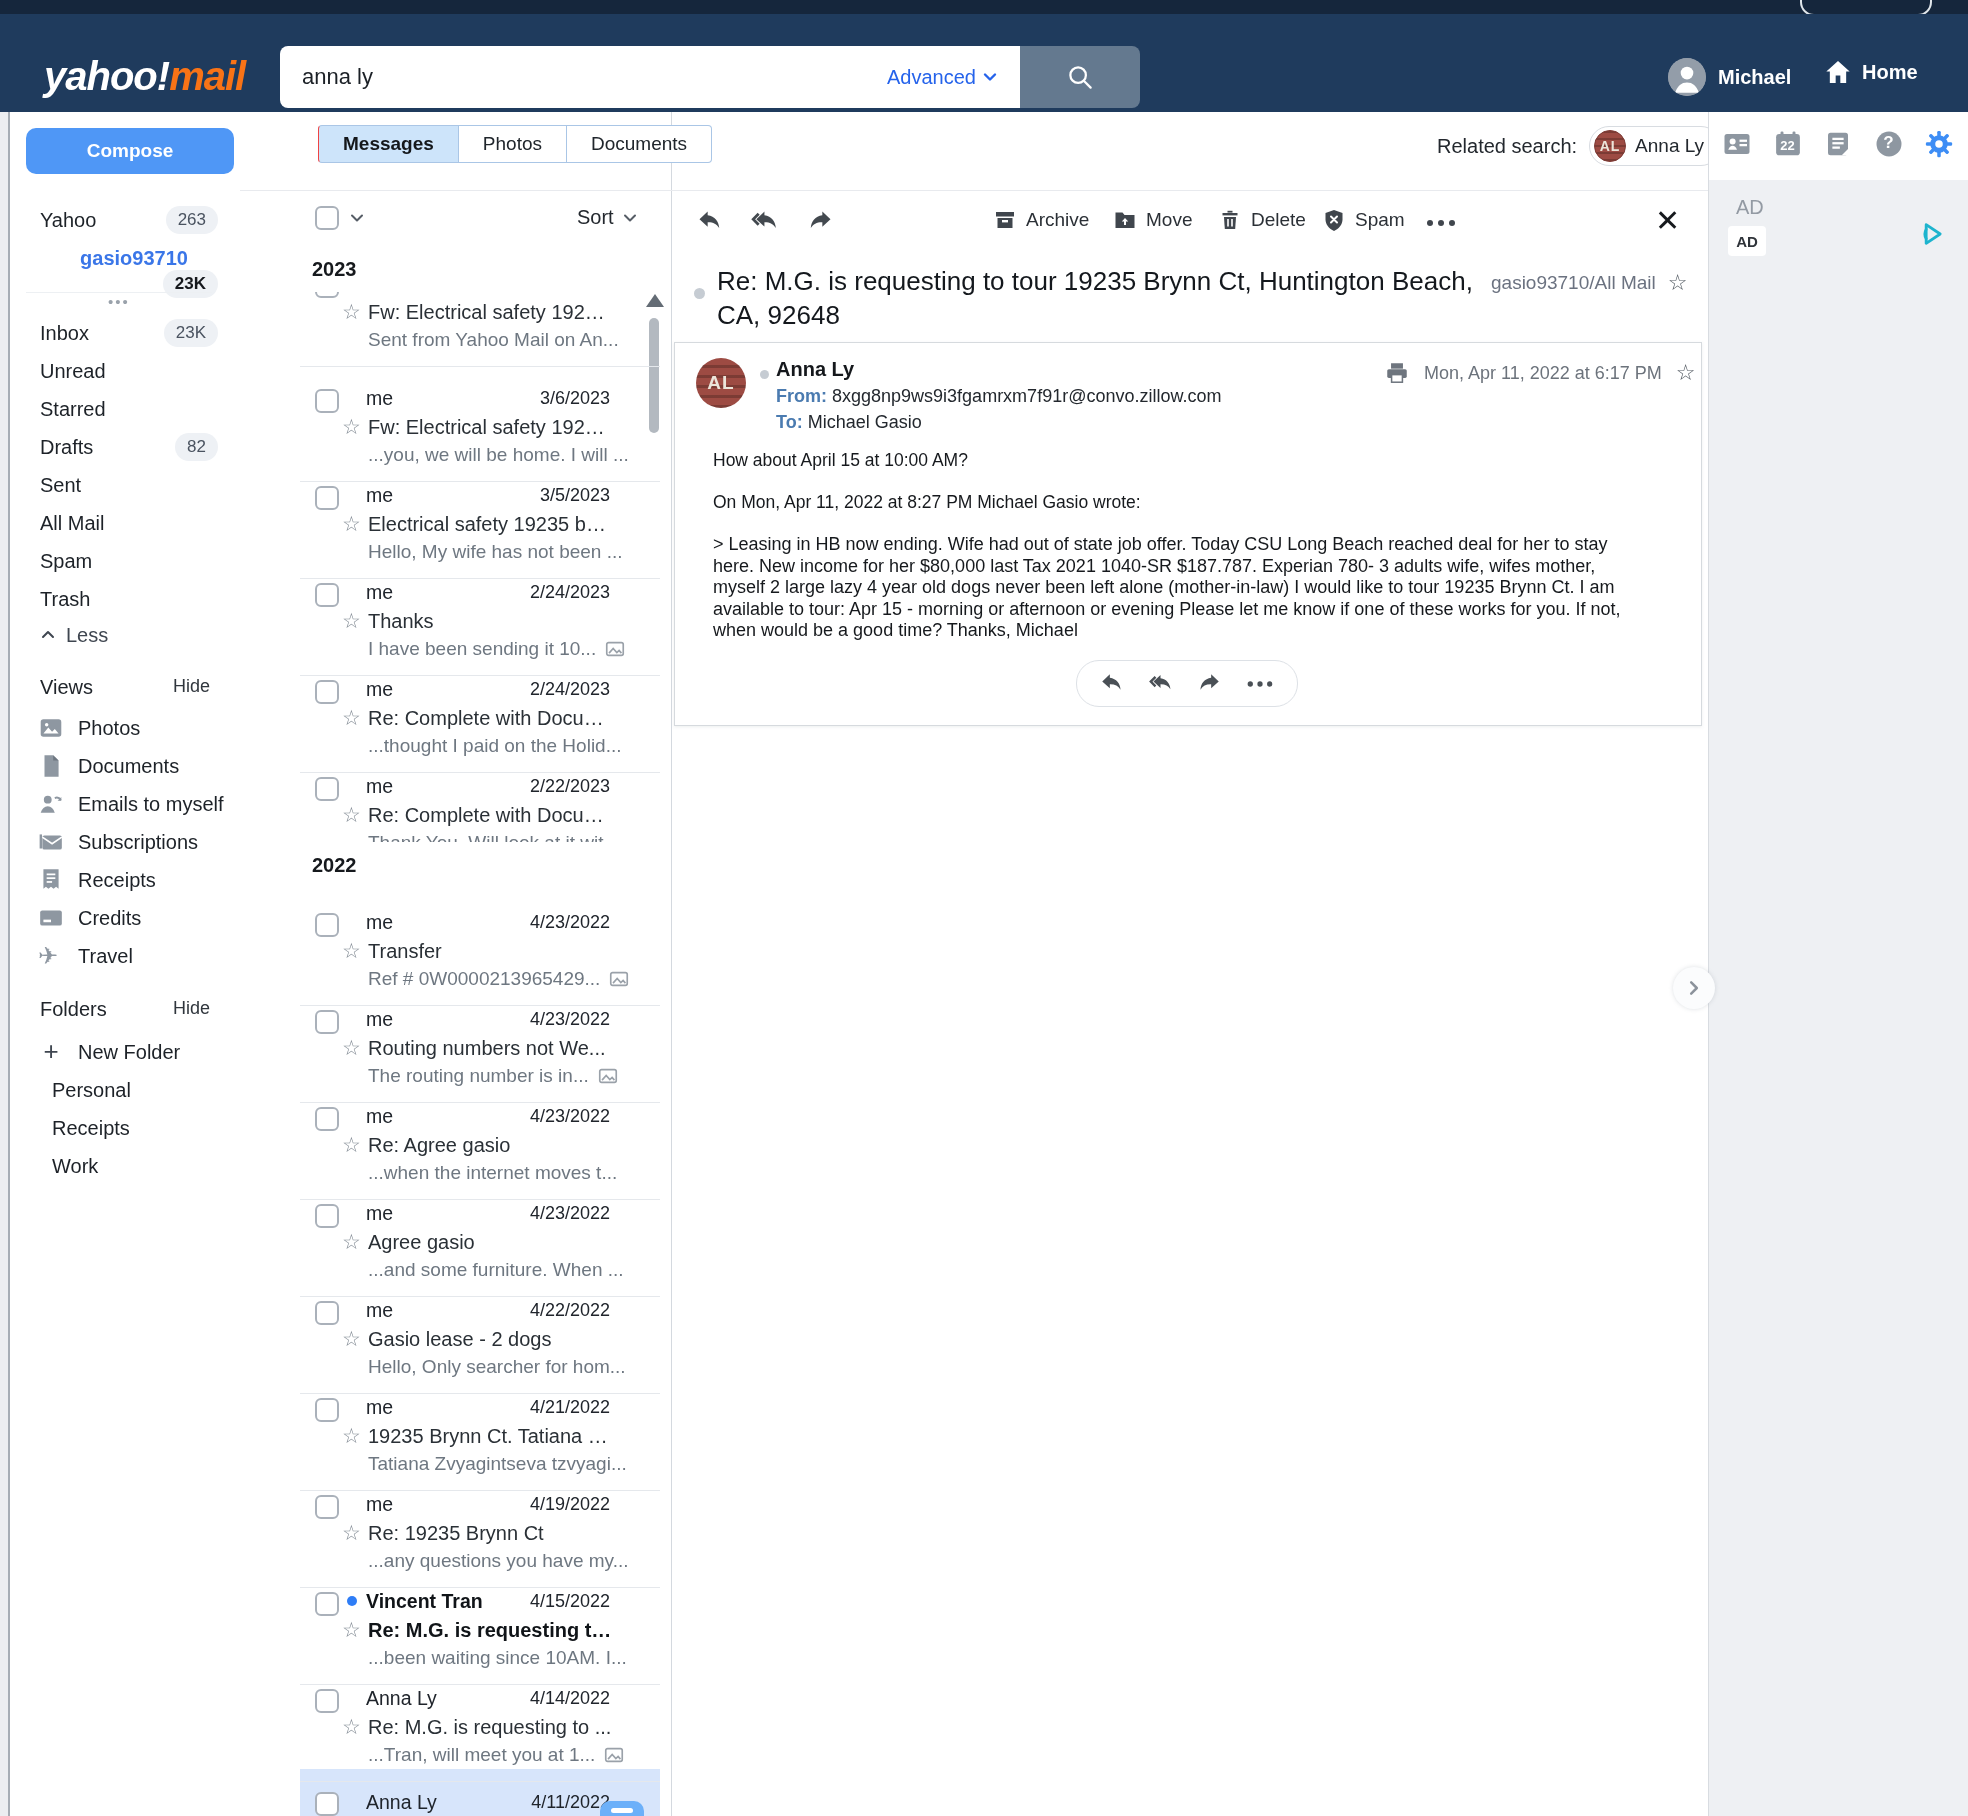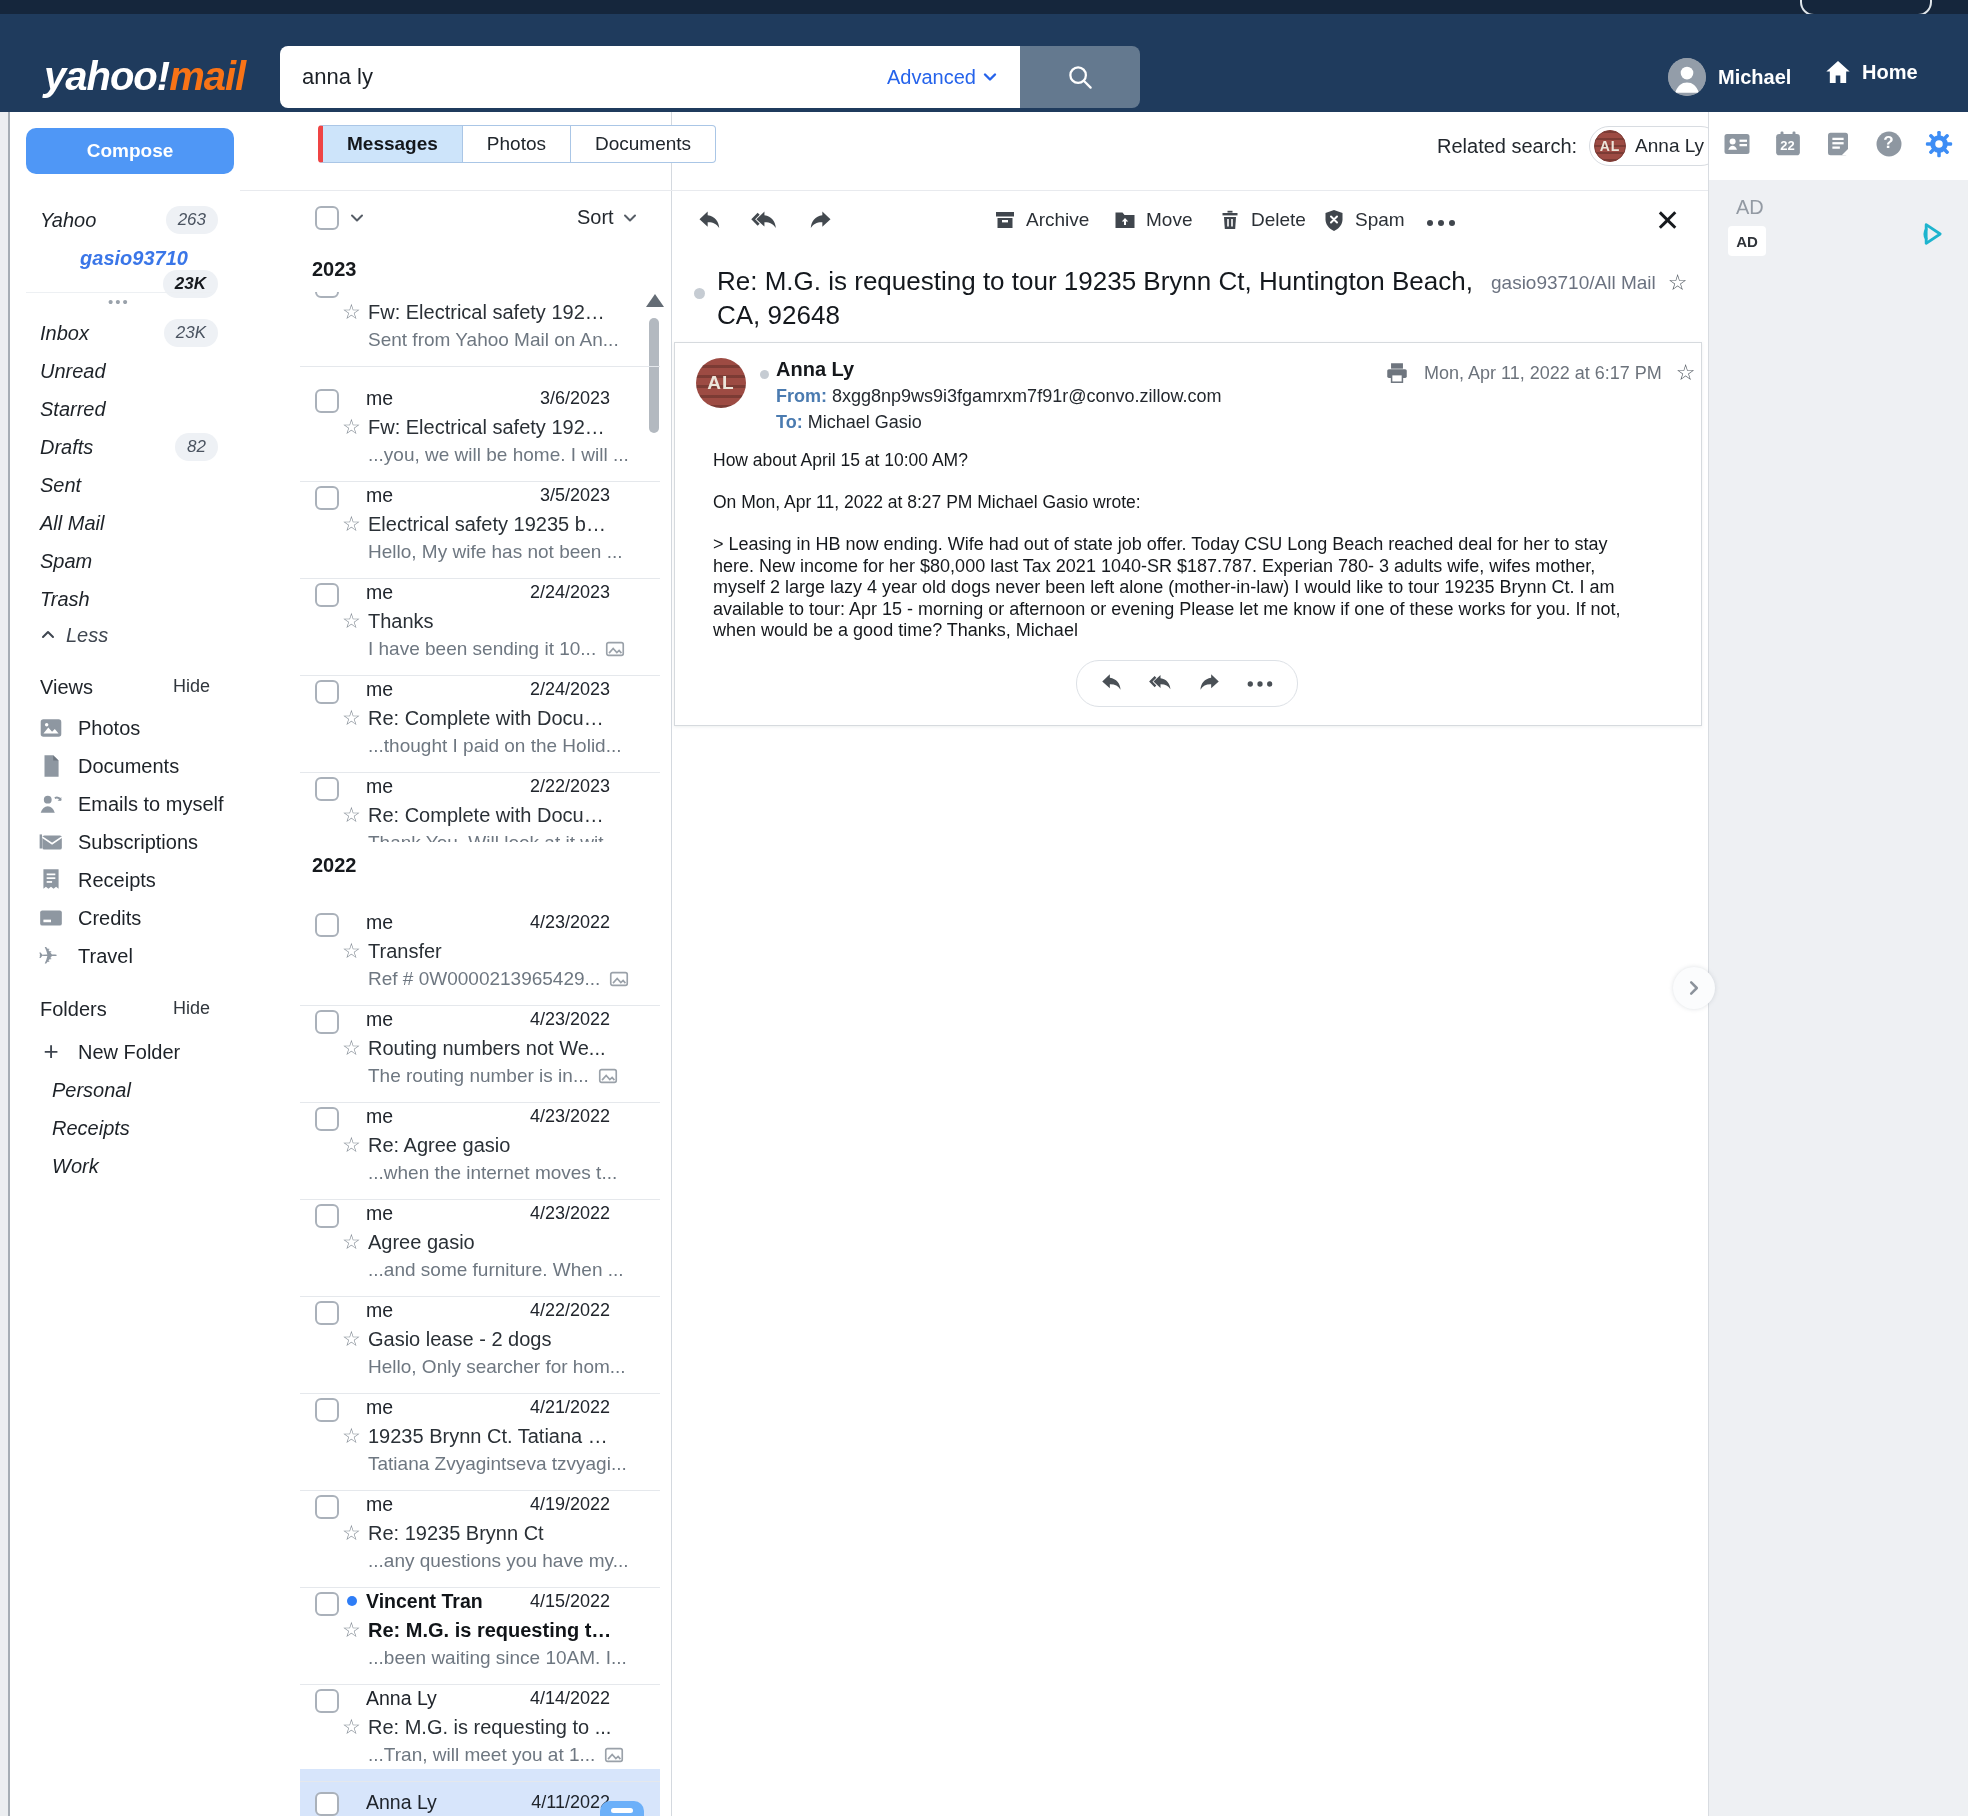"Messages" .tab:first-child { border-left: 5px solid #ef4444 -> 1px solid #ef4444 }
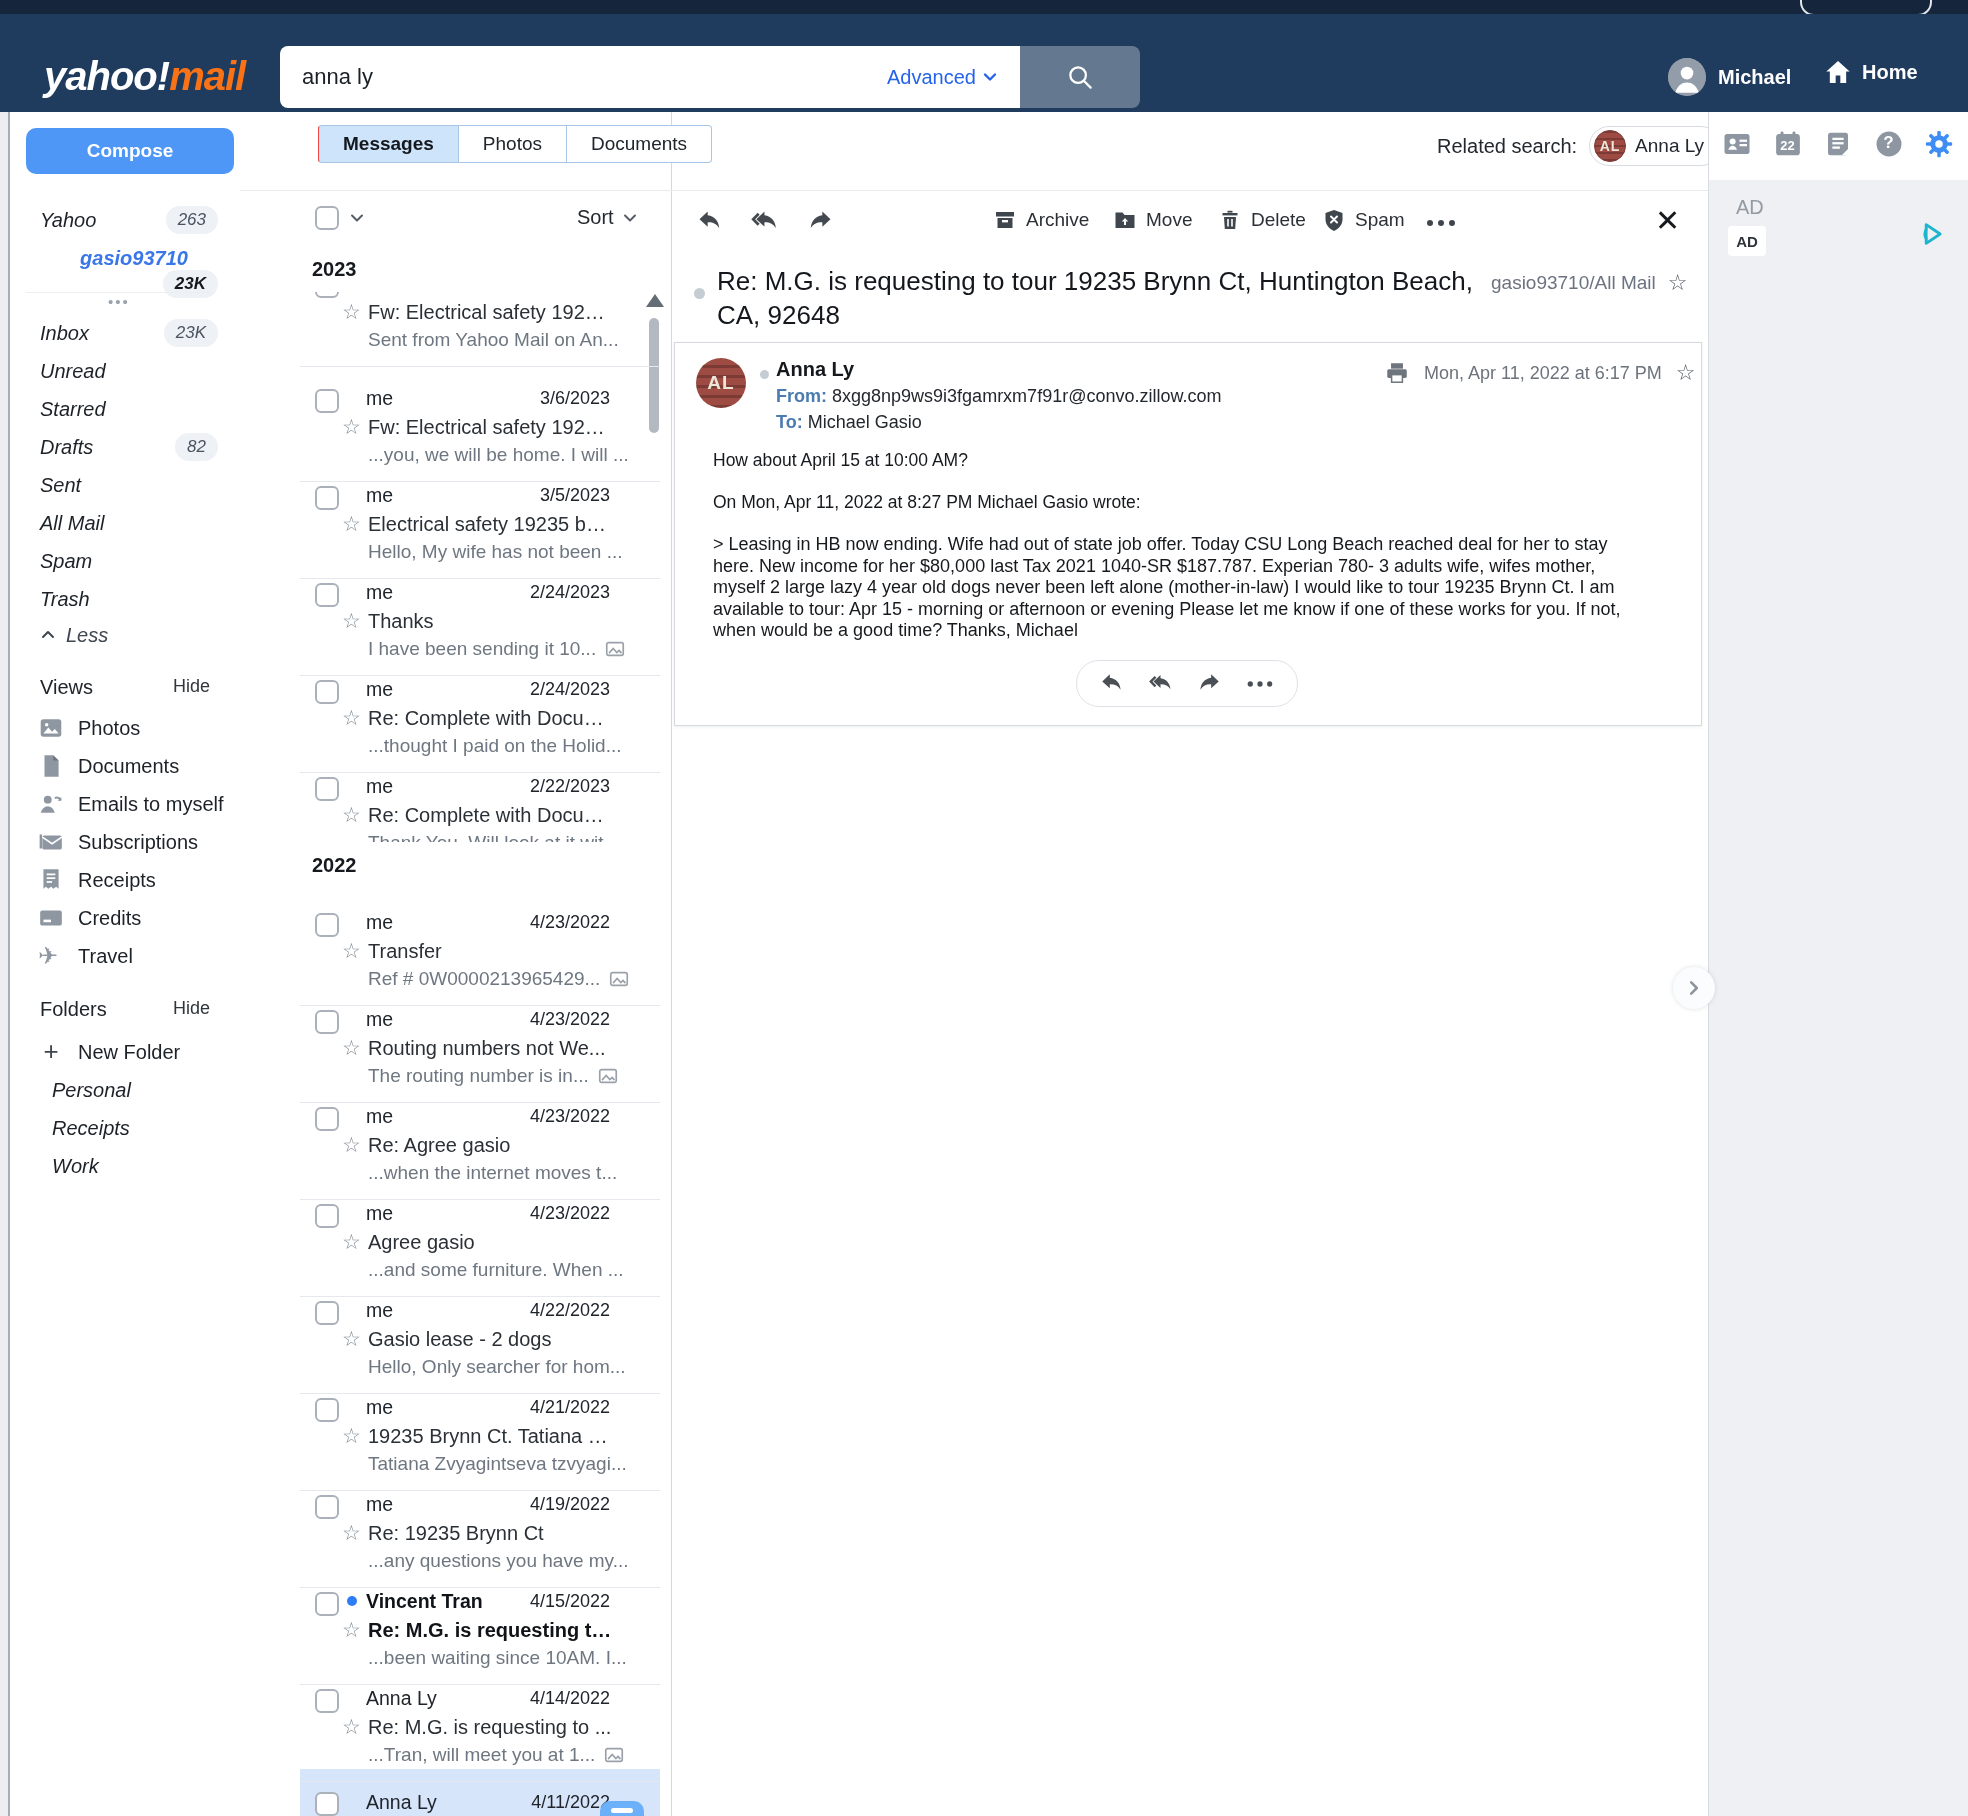"Yahoo" .srow { font-style: italic -> none }
